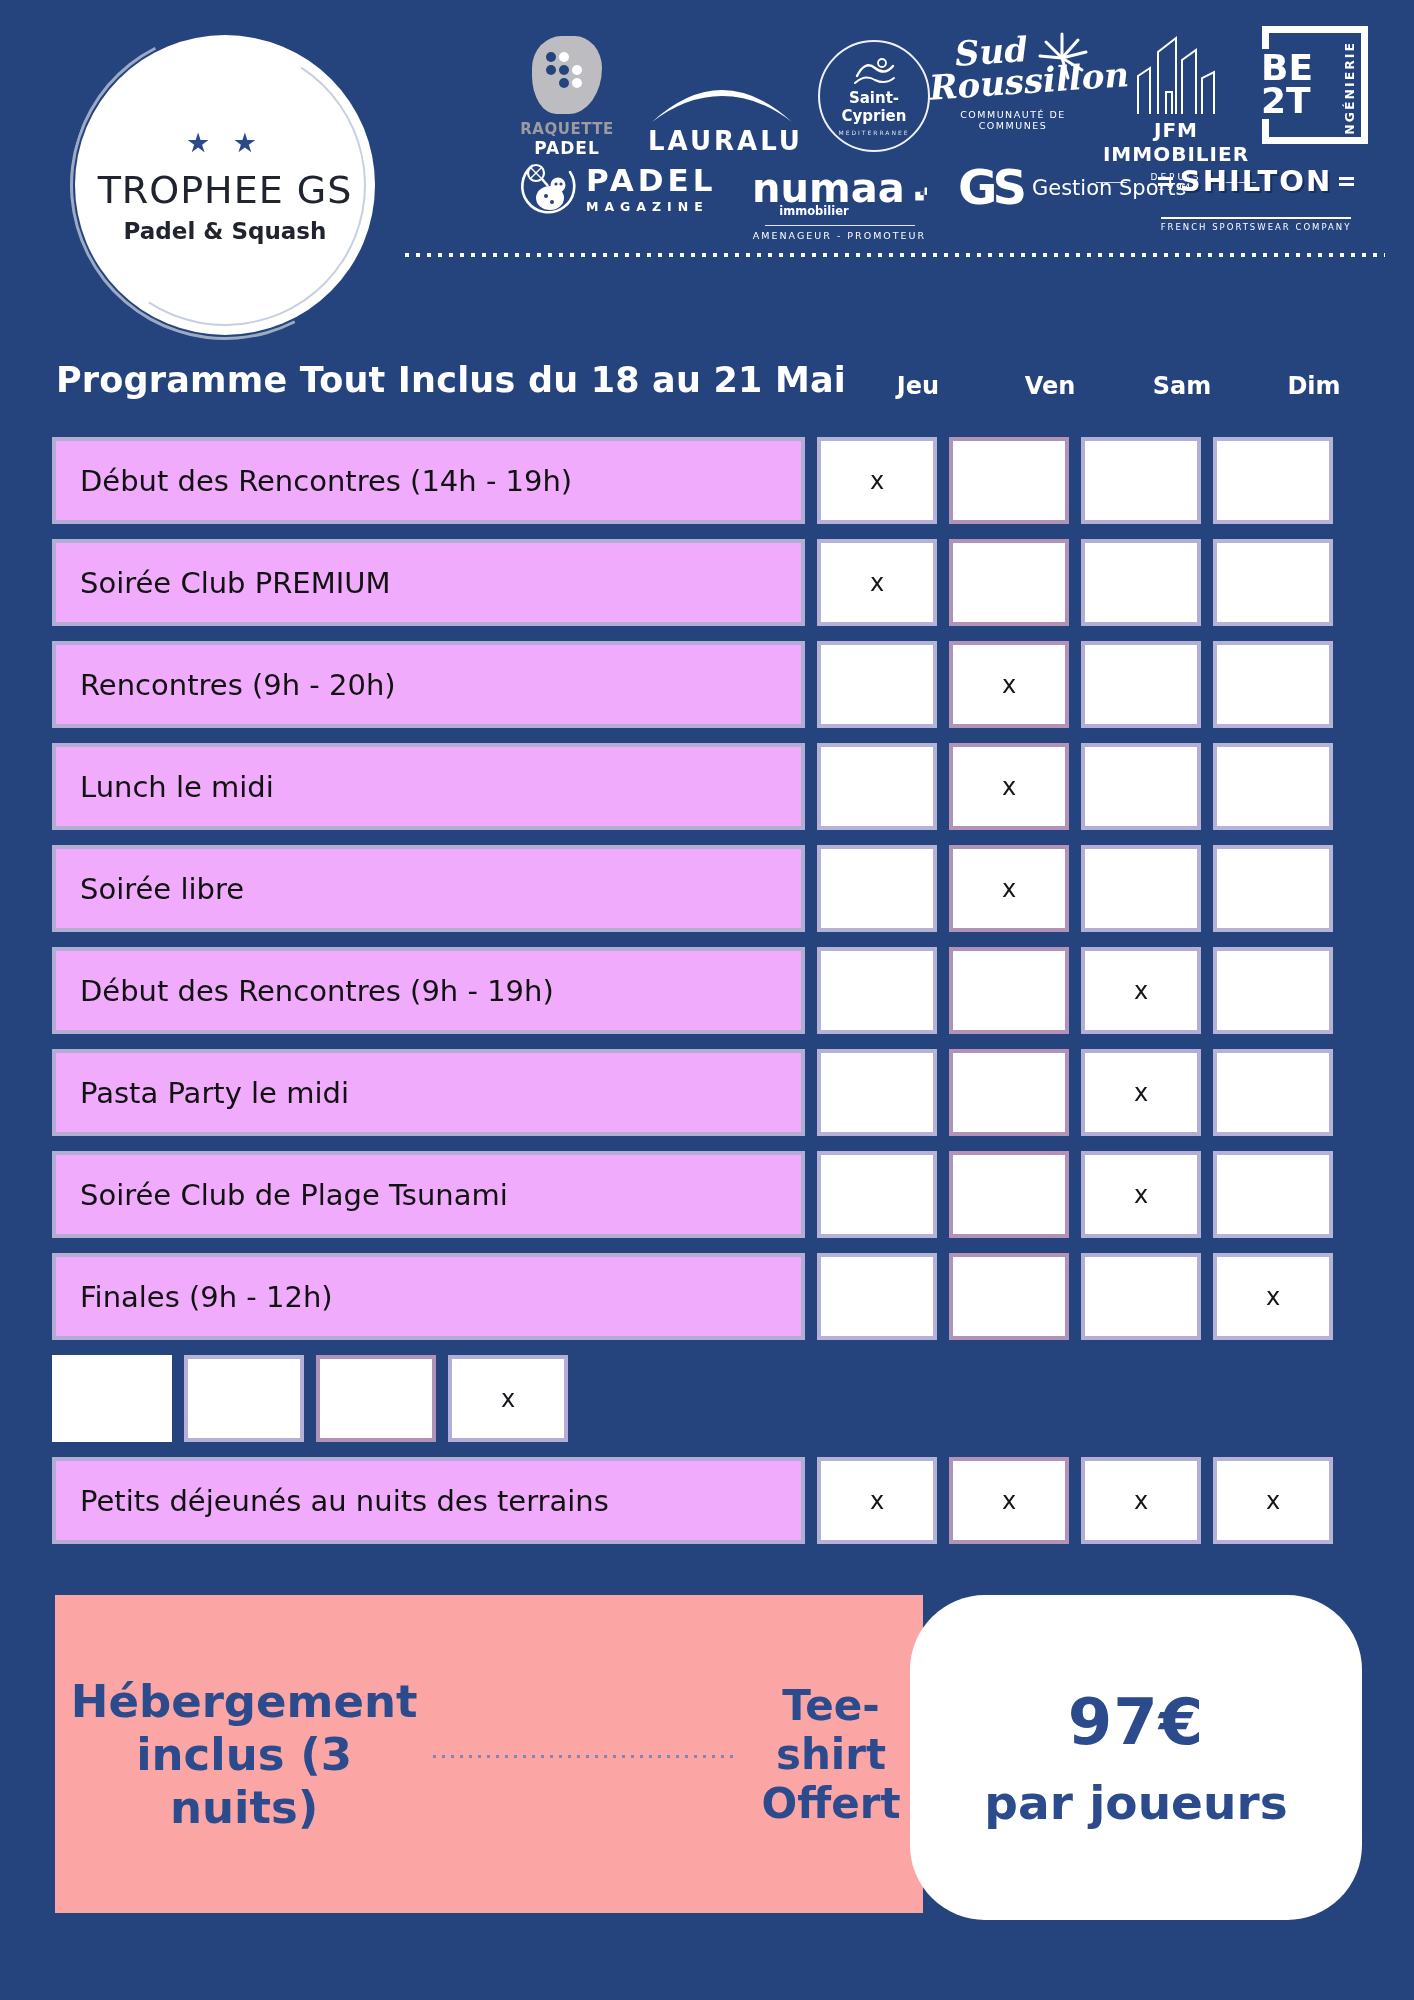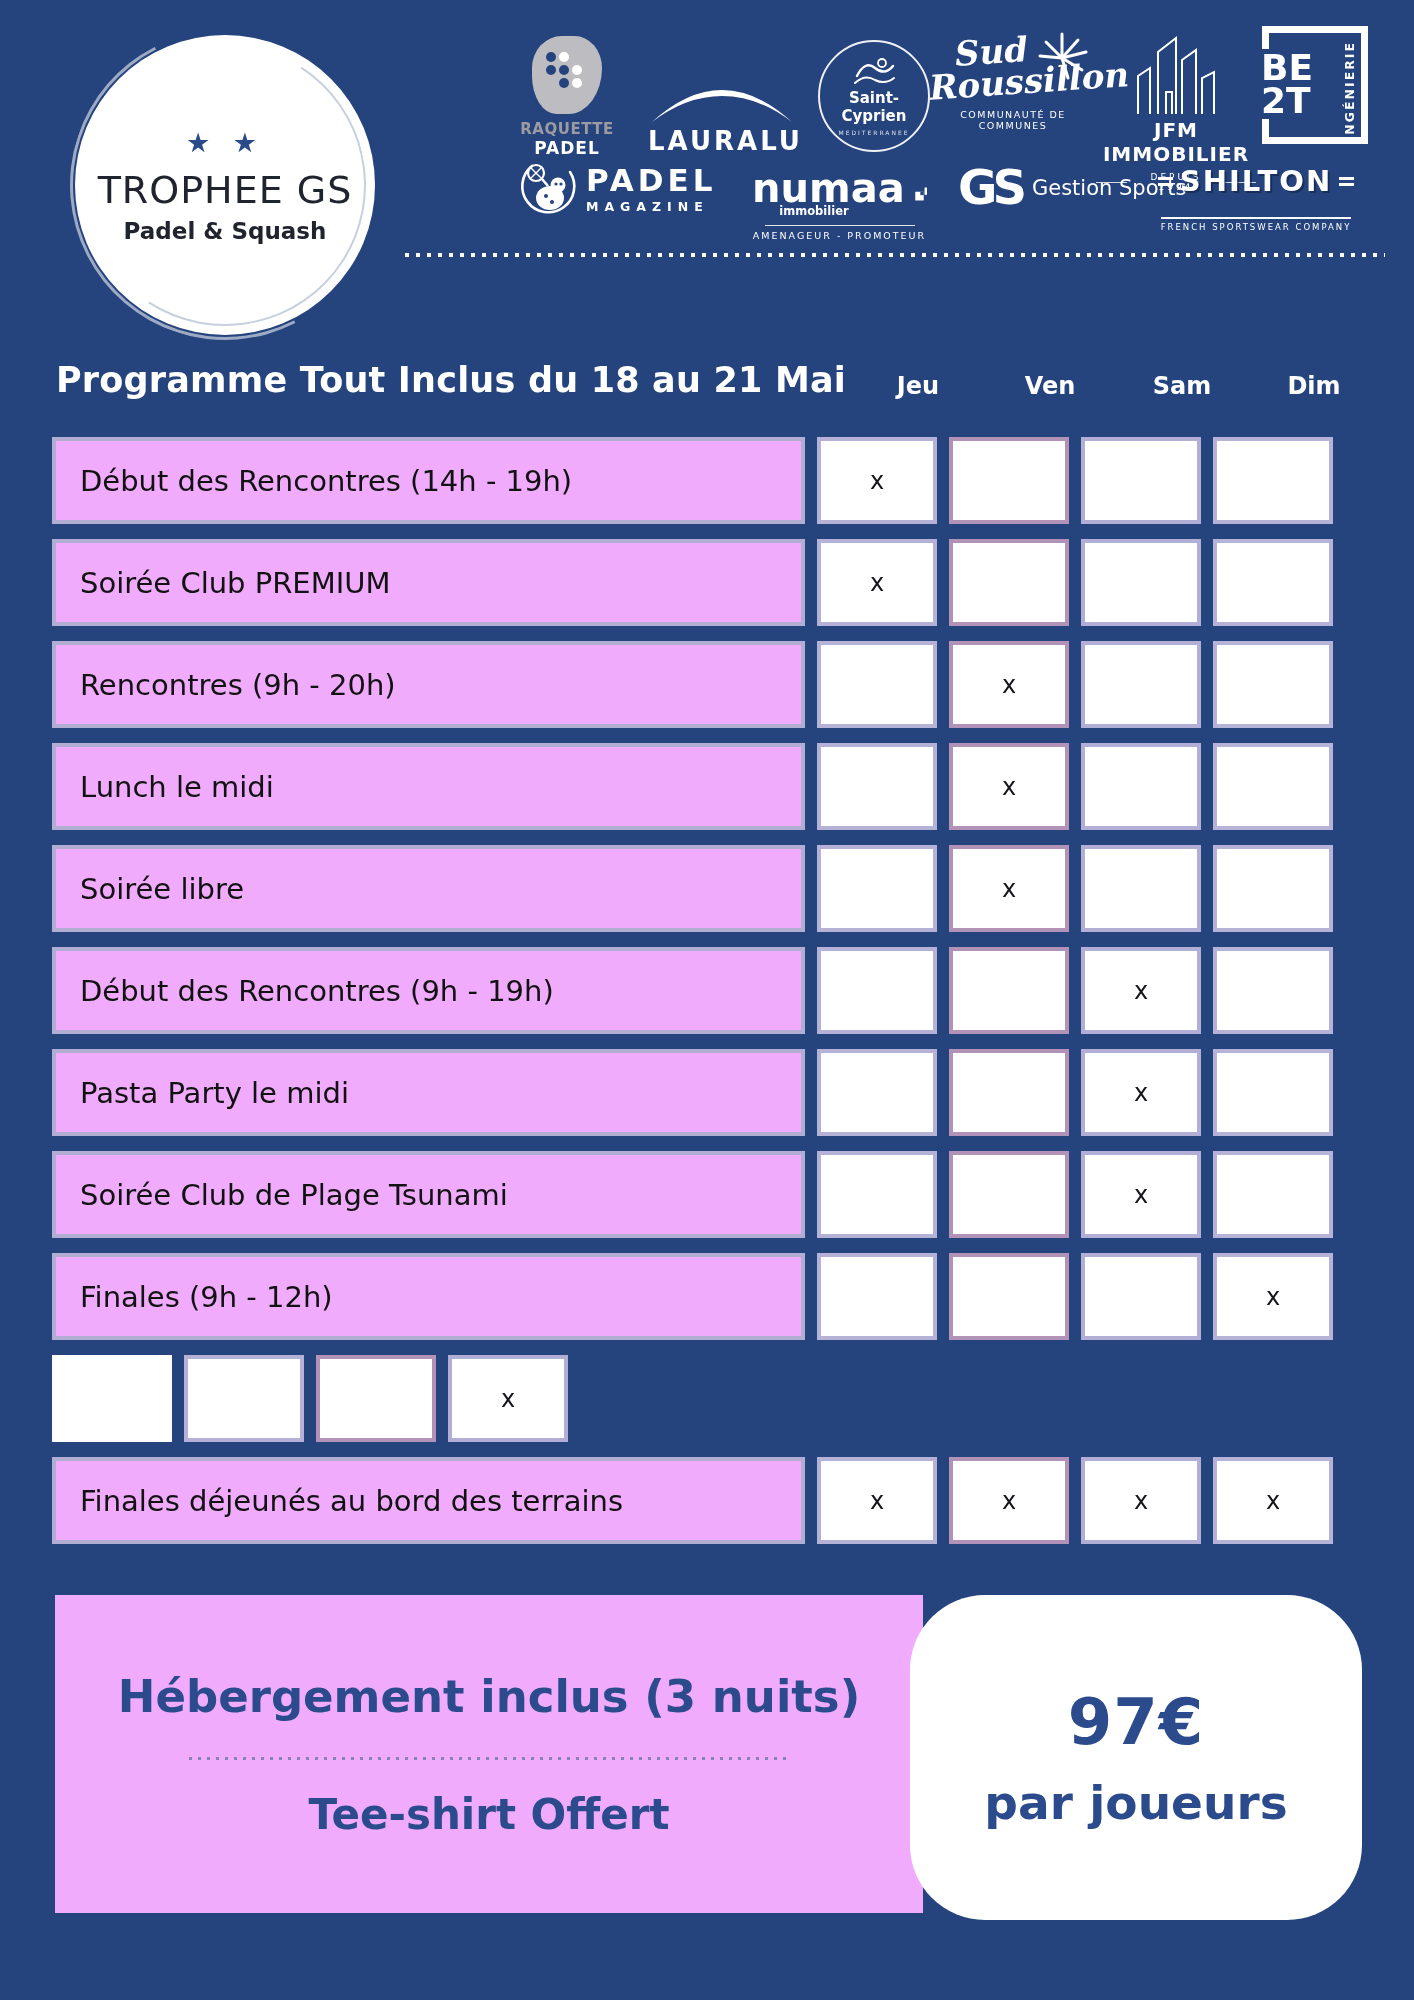"Finales déjeunés au bord des" div.row-label { text: Finales déjeunés au bord -> Petits déjeunés au nuits }
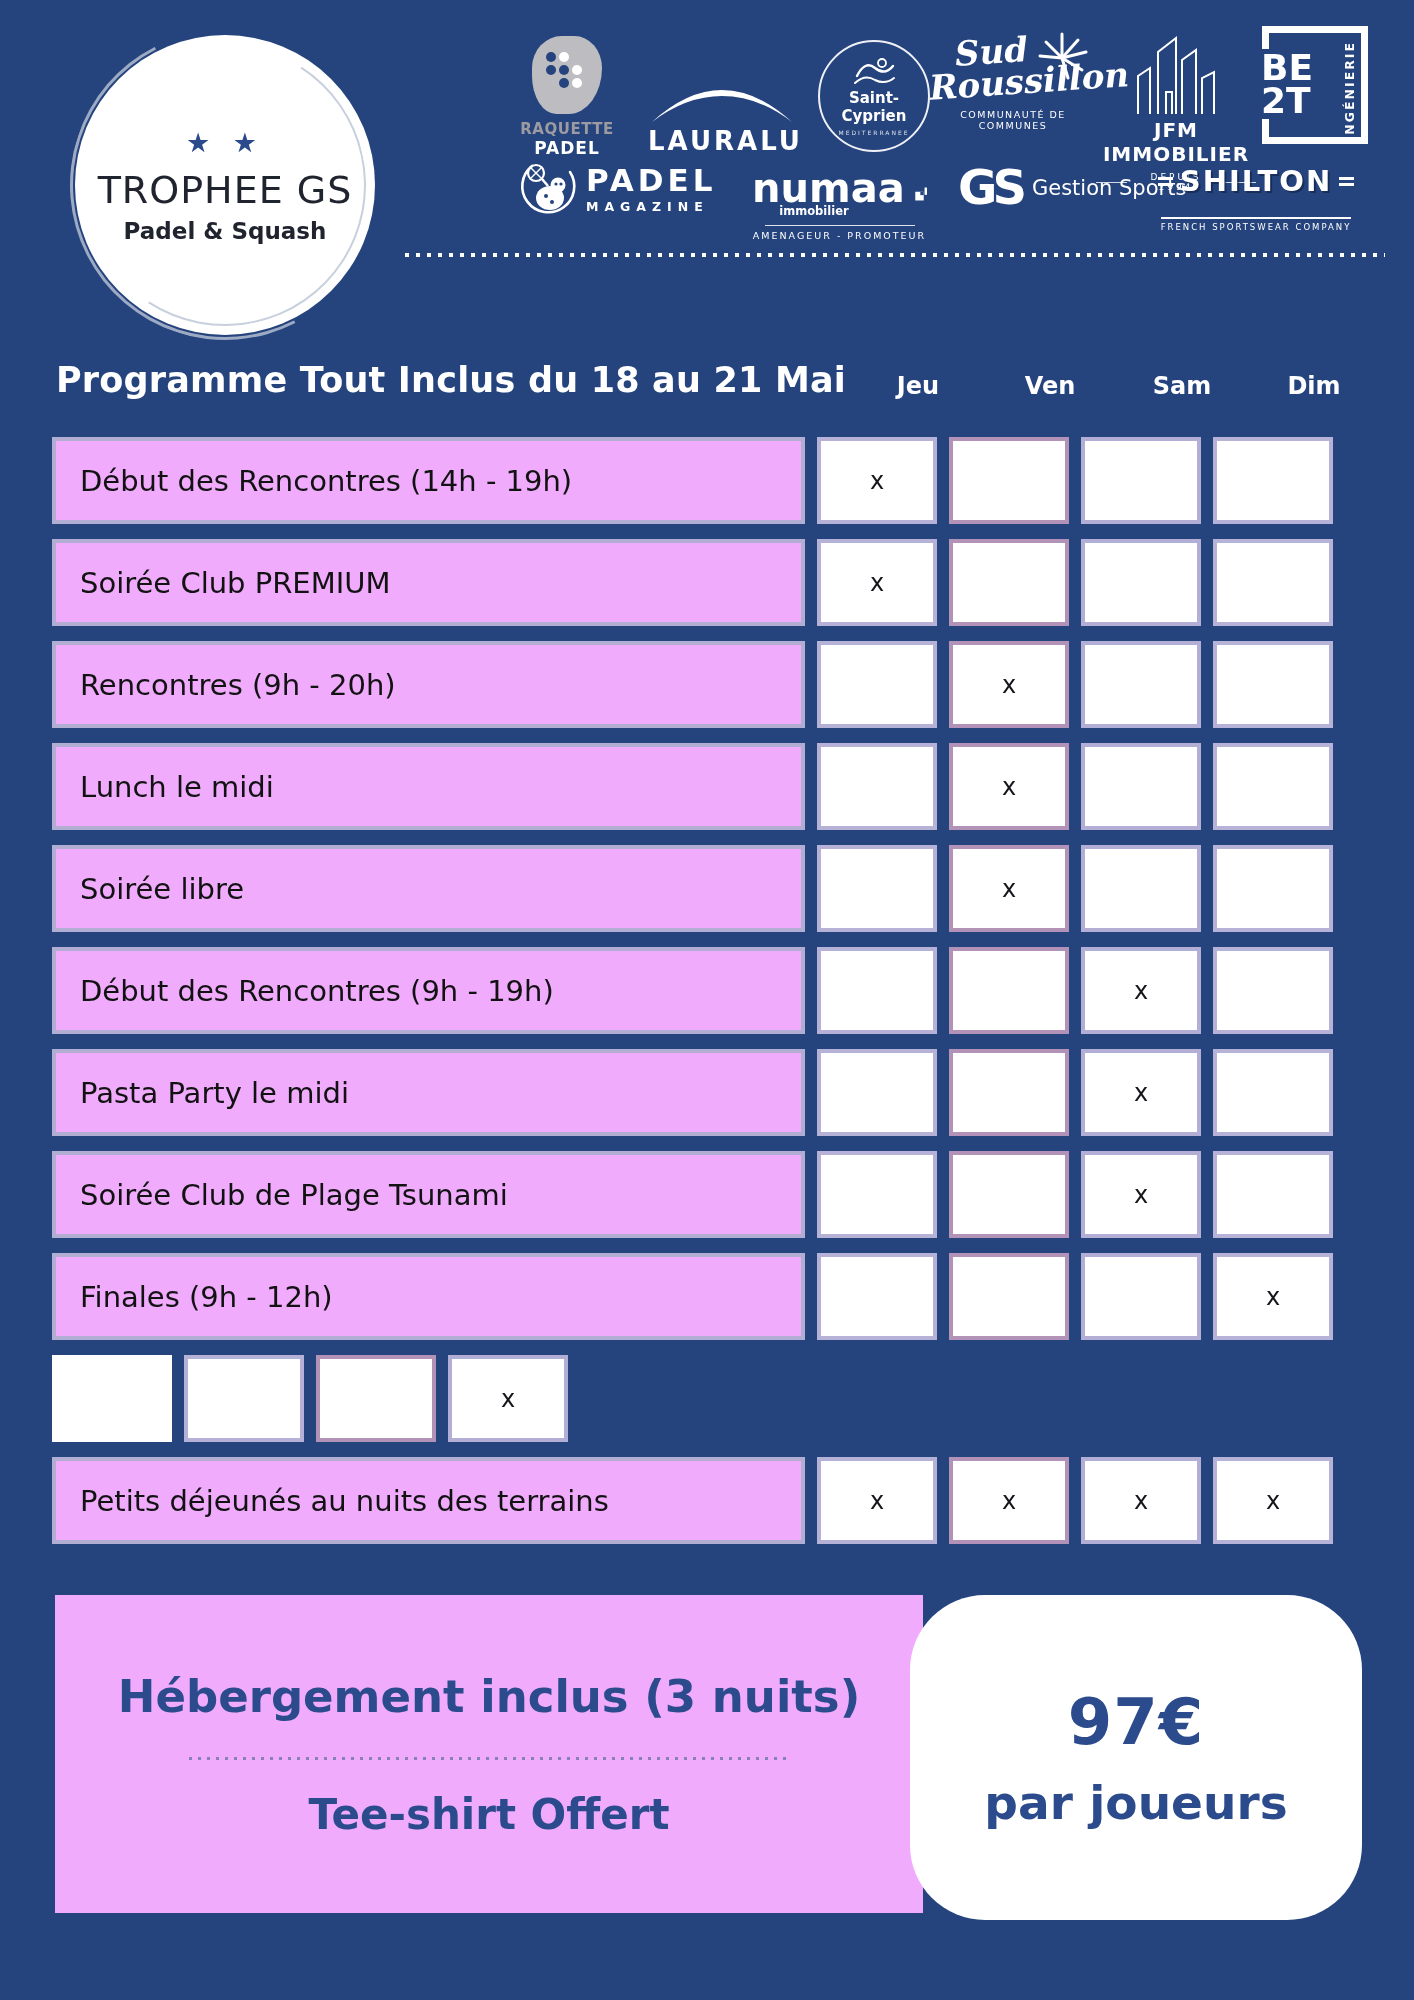"Hébergement inclus (3 nuits)" .foot-left { background: #f0abfc -> #fca5a5; flex-direction: column -> row }
